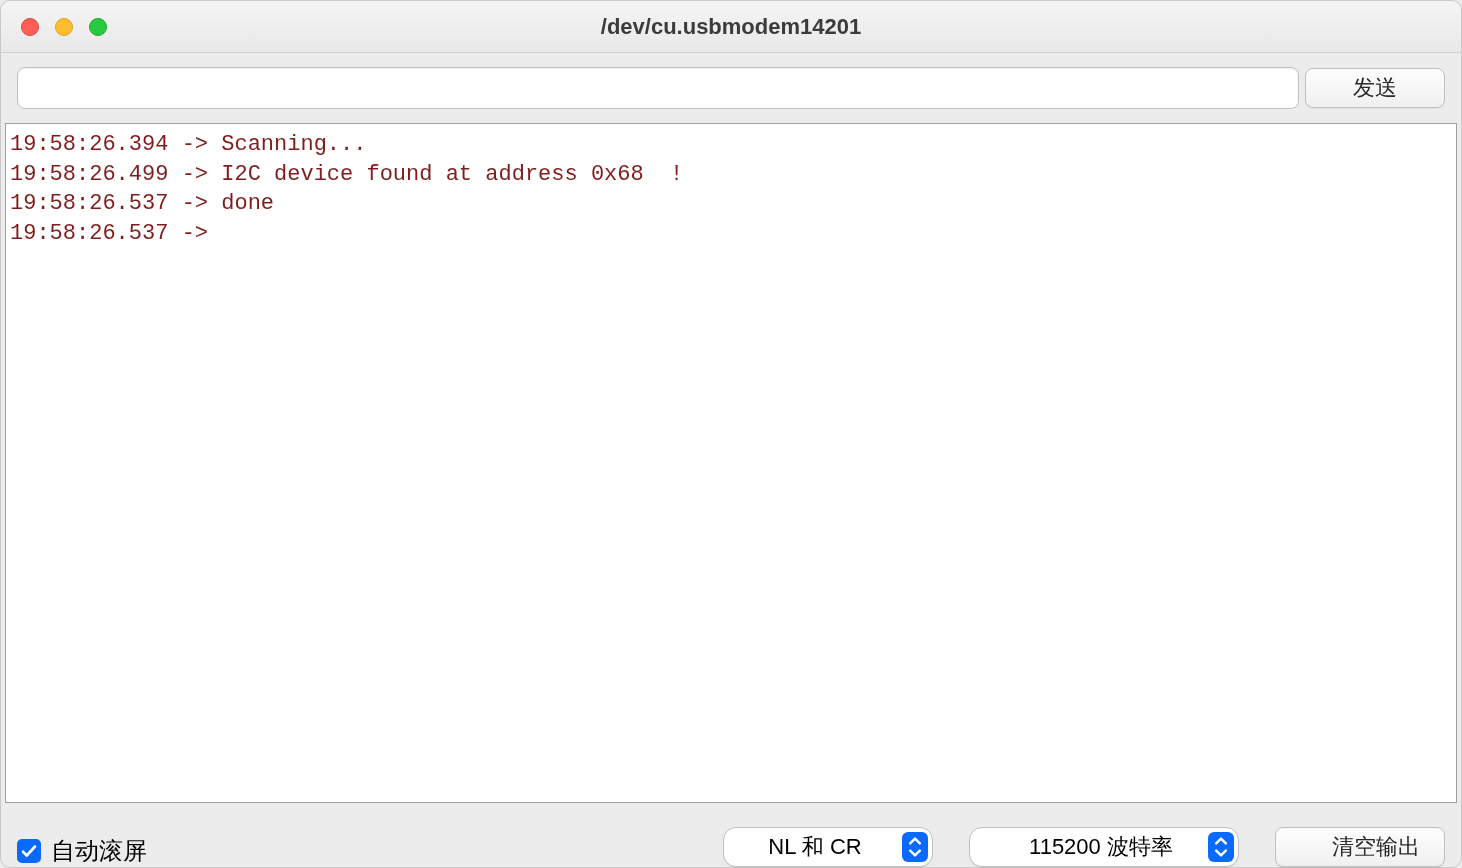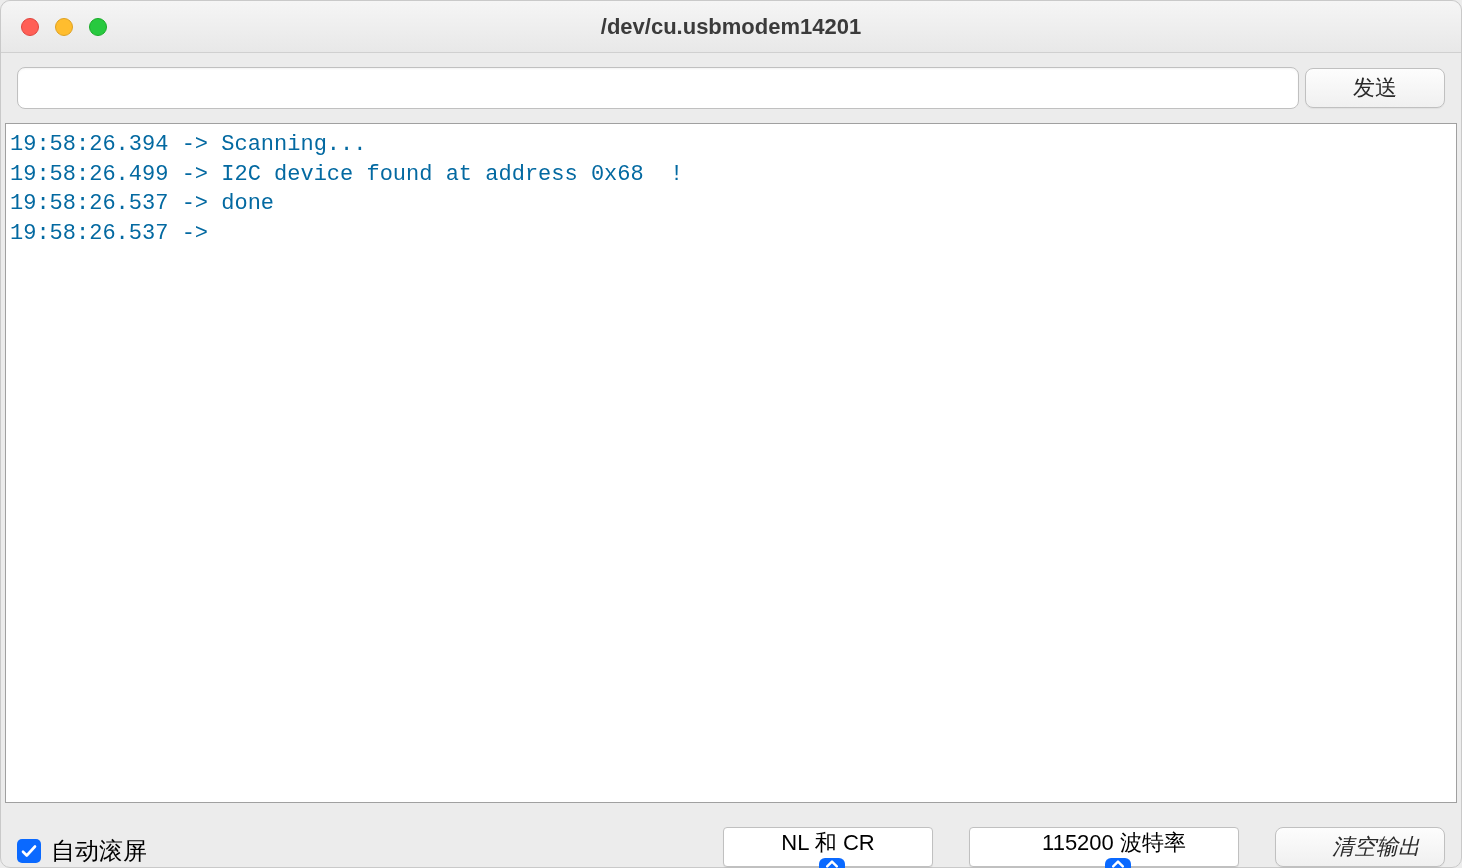"19:58:26.394 -> Scanning..." .output-area { color: #0369a1 -> #7f1d1d }
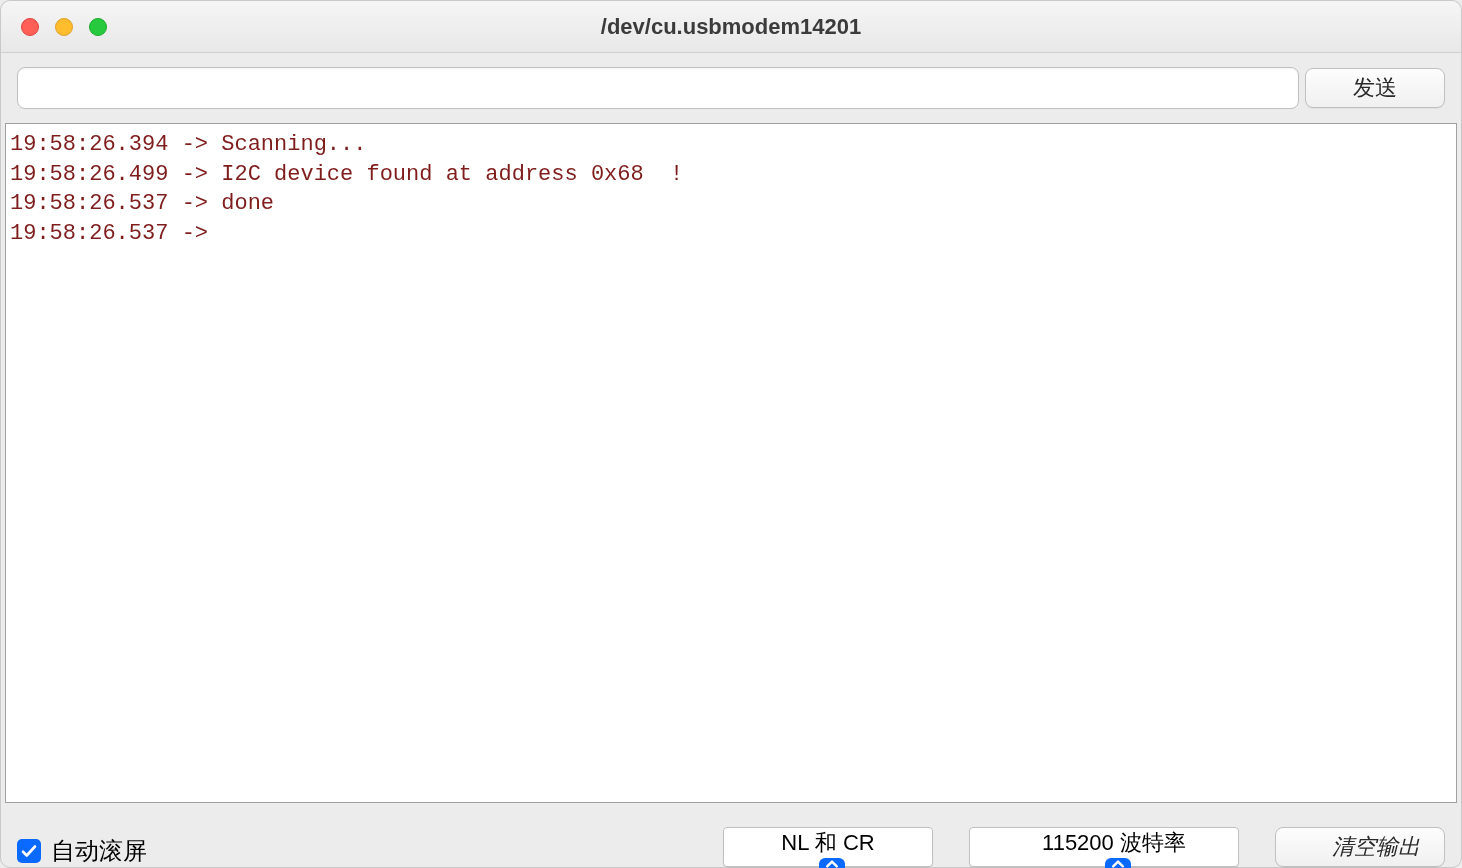"NL 和 CR" .mac-select { border-radius: 4px -> 13px; flex-direction: column -> none }
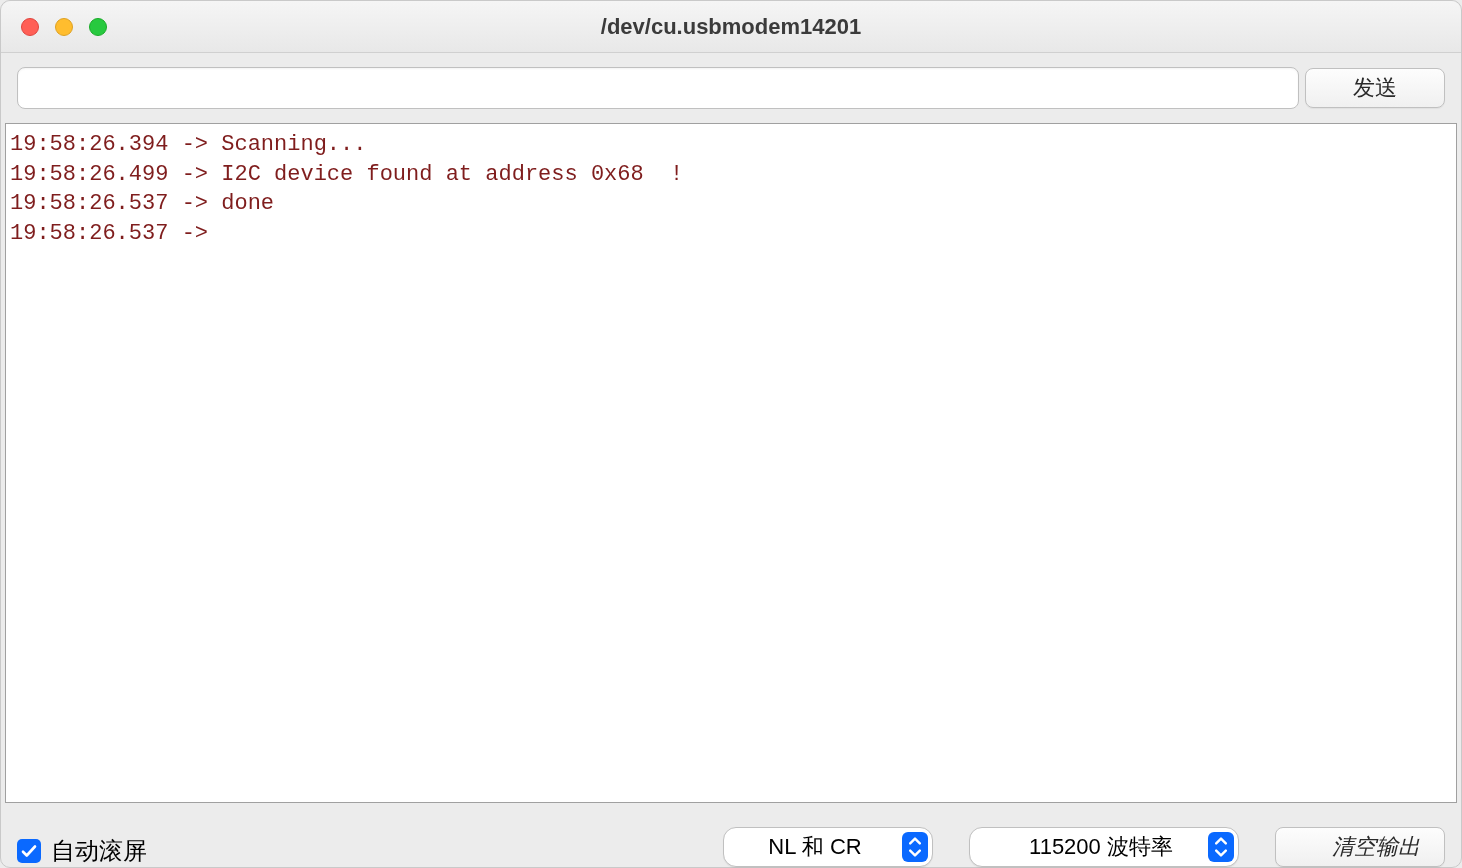"清空输出" .clear-btn { font-style: italic -> none }
